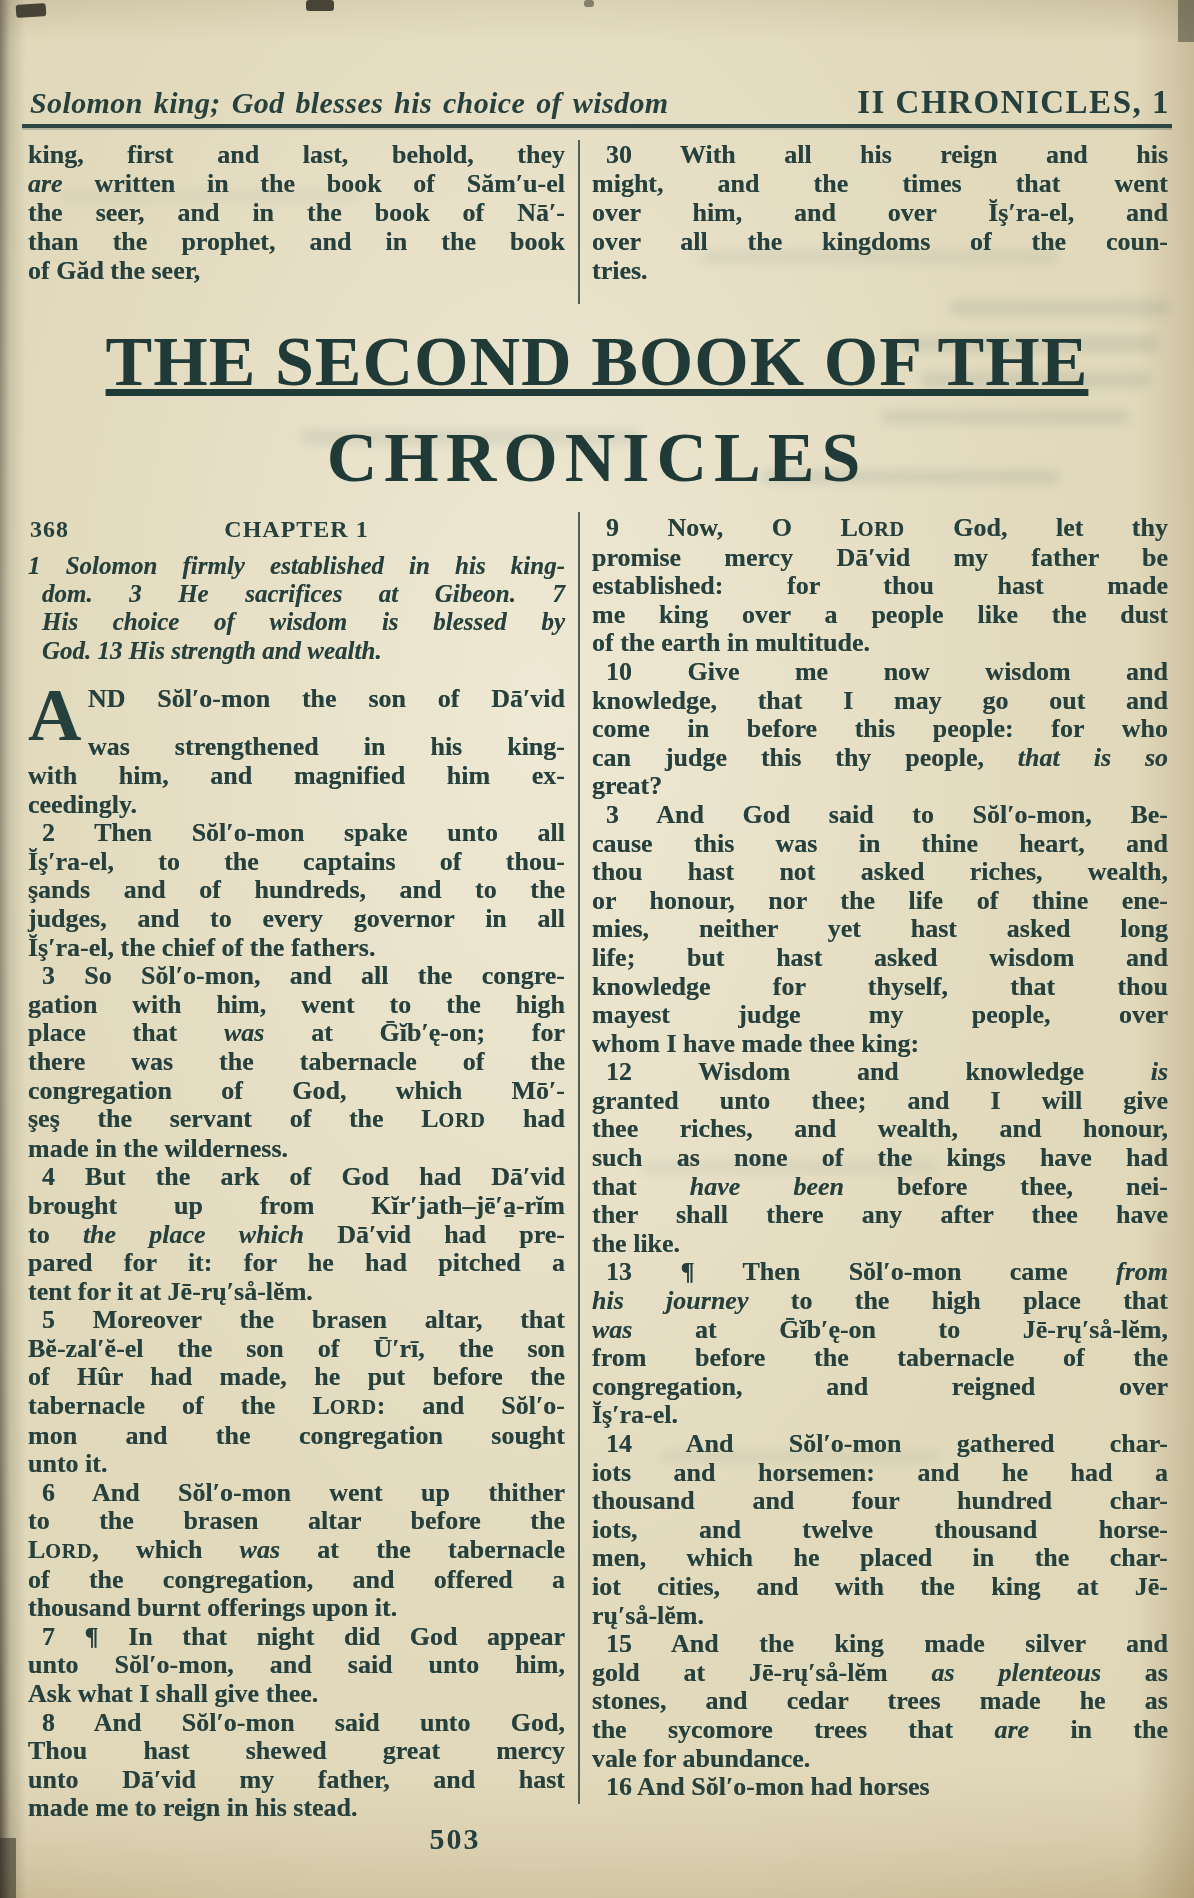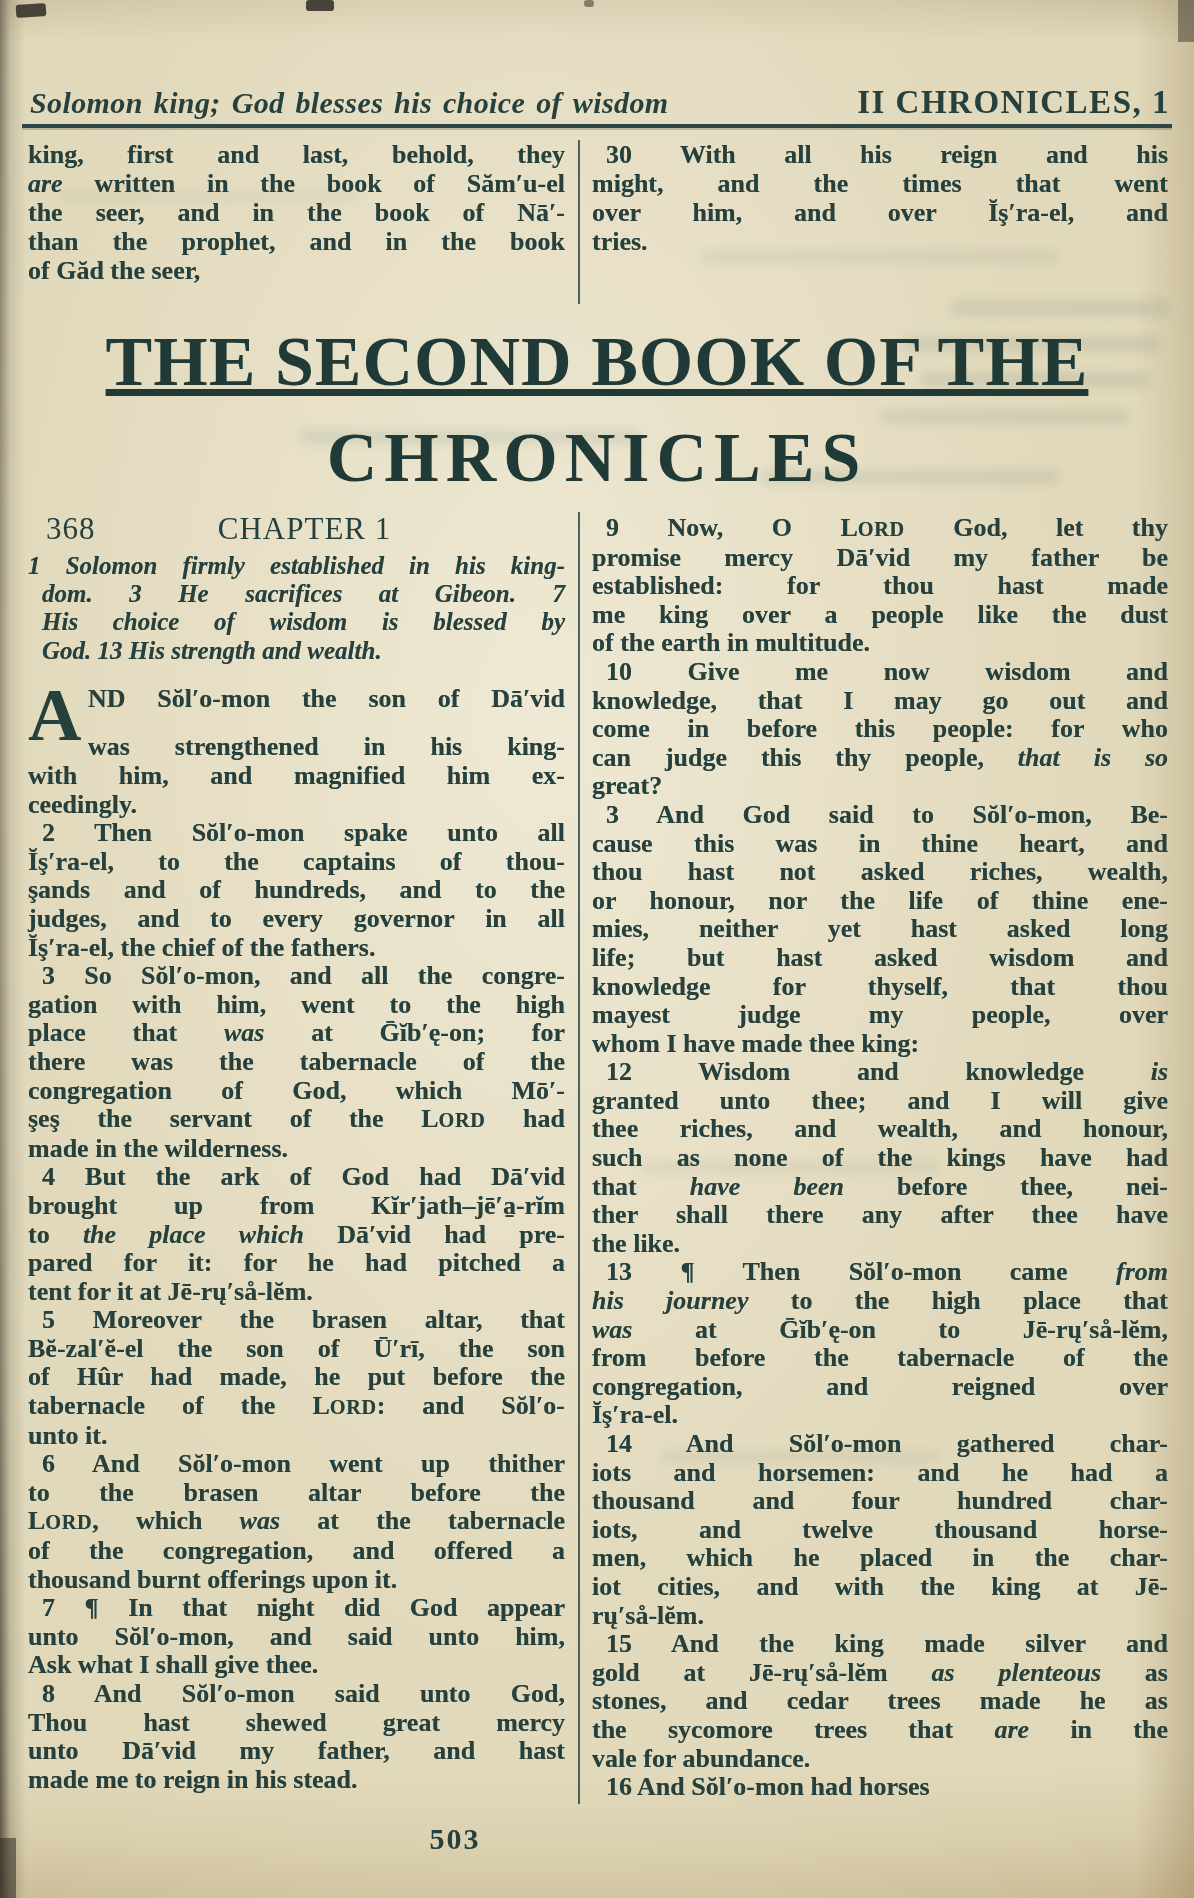"over all the kingdoms of" div.line { html: none -> <div>over all the kingdoms of the coun-</div> }
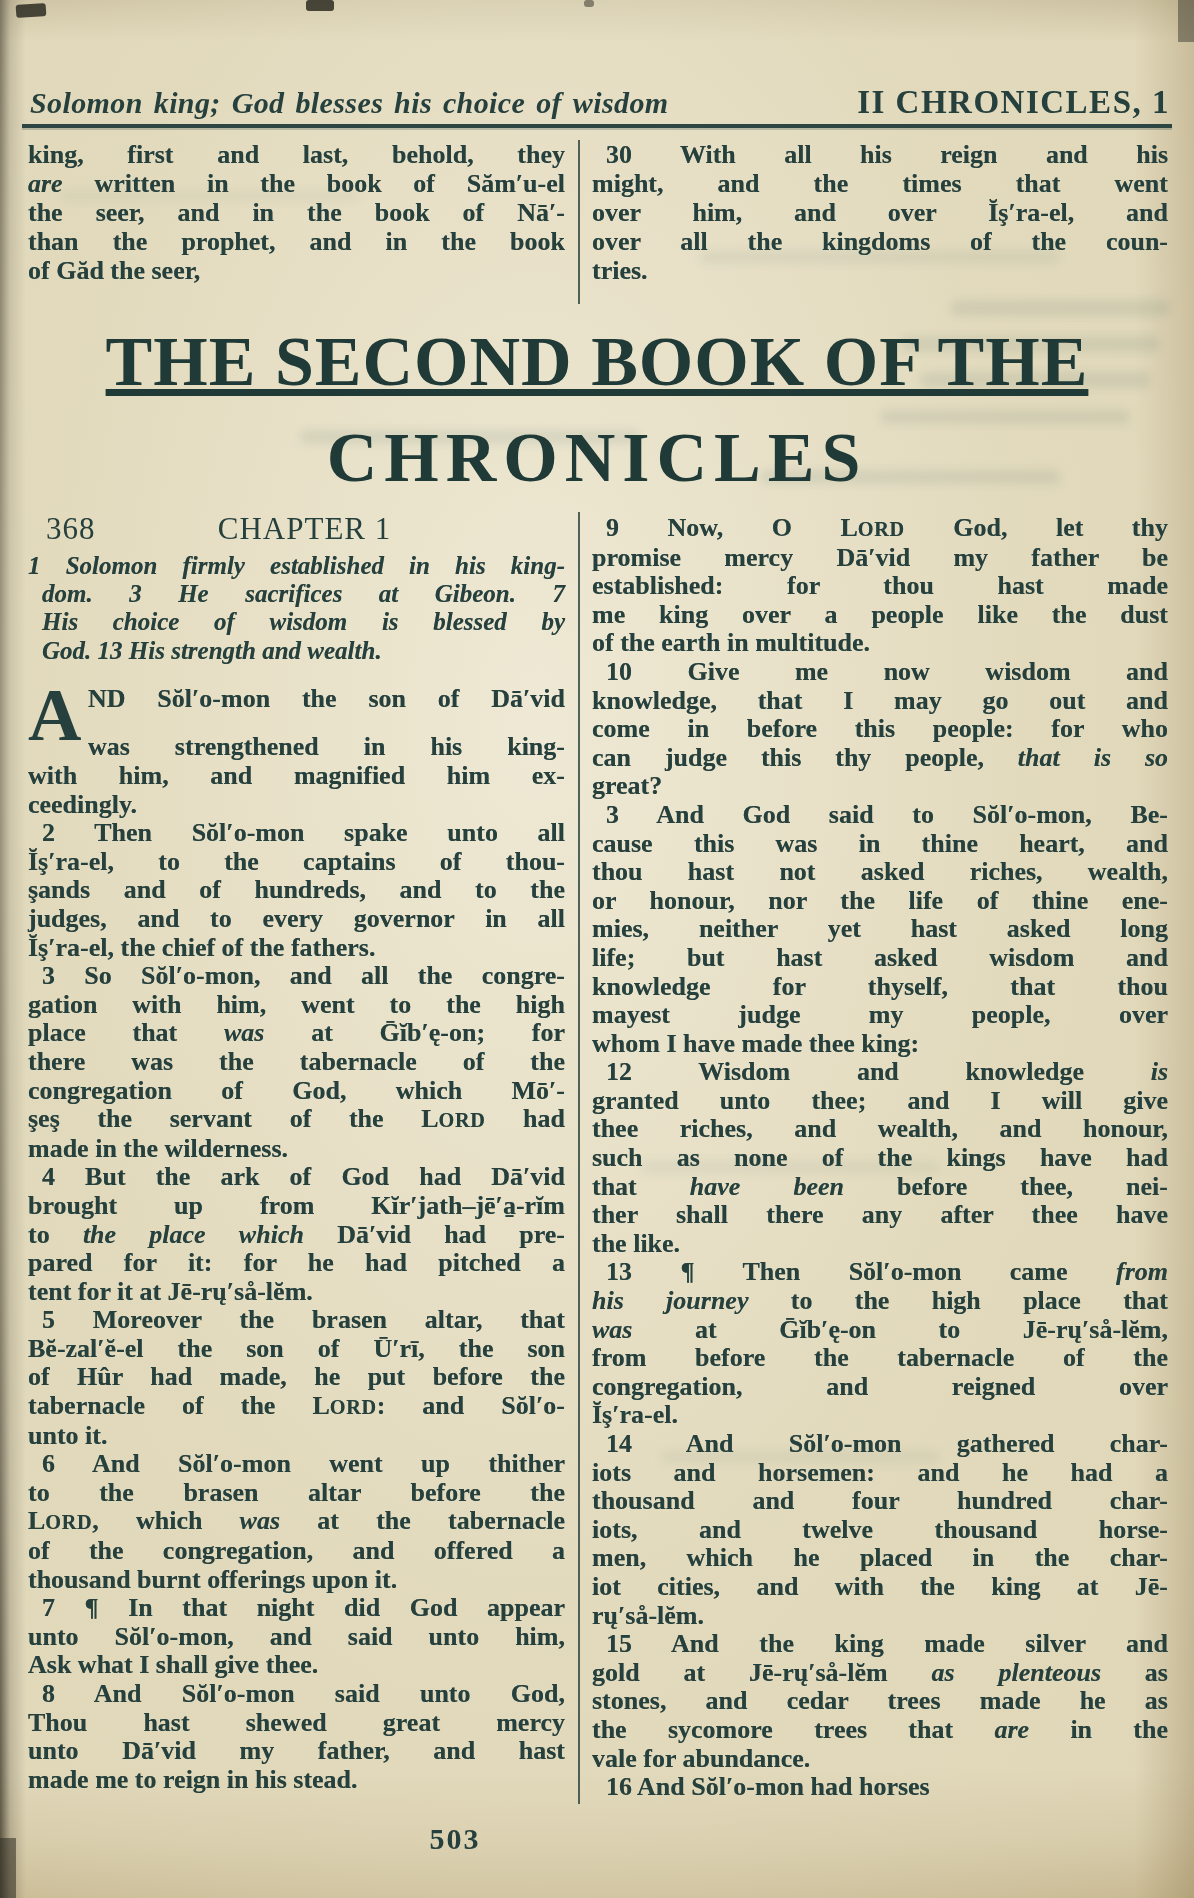"368" .ch-head { font-size: 31px -> 24px; font-weight: normal -> bold; margin-left: 16px -> none }
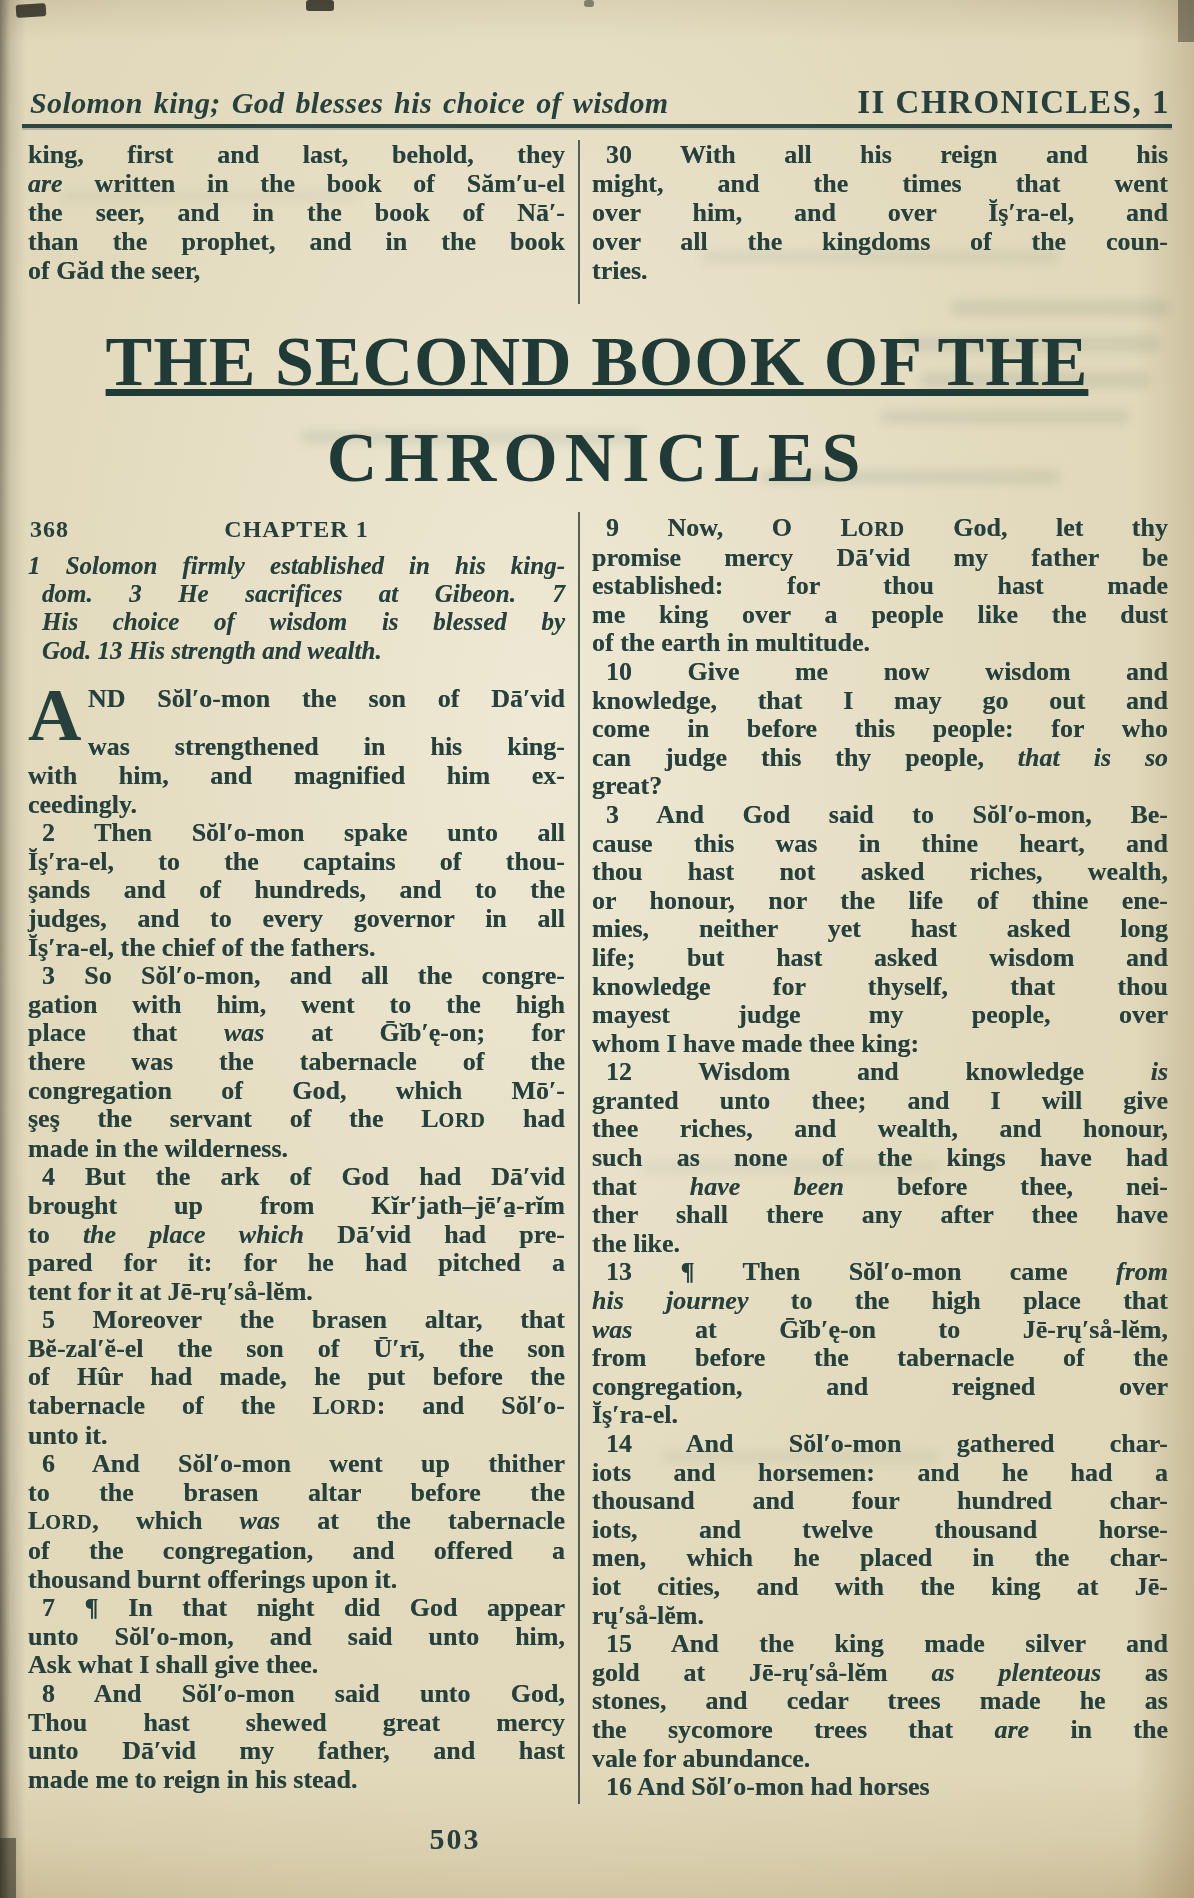"mon and the congregation sought" div.line { html: none -> <div>mon and the congregation sought</div> }
